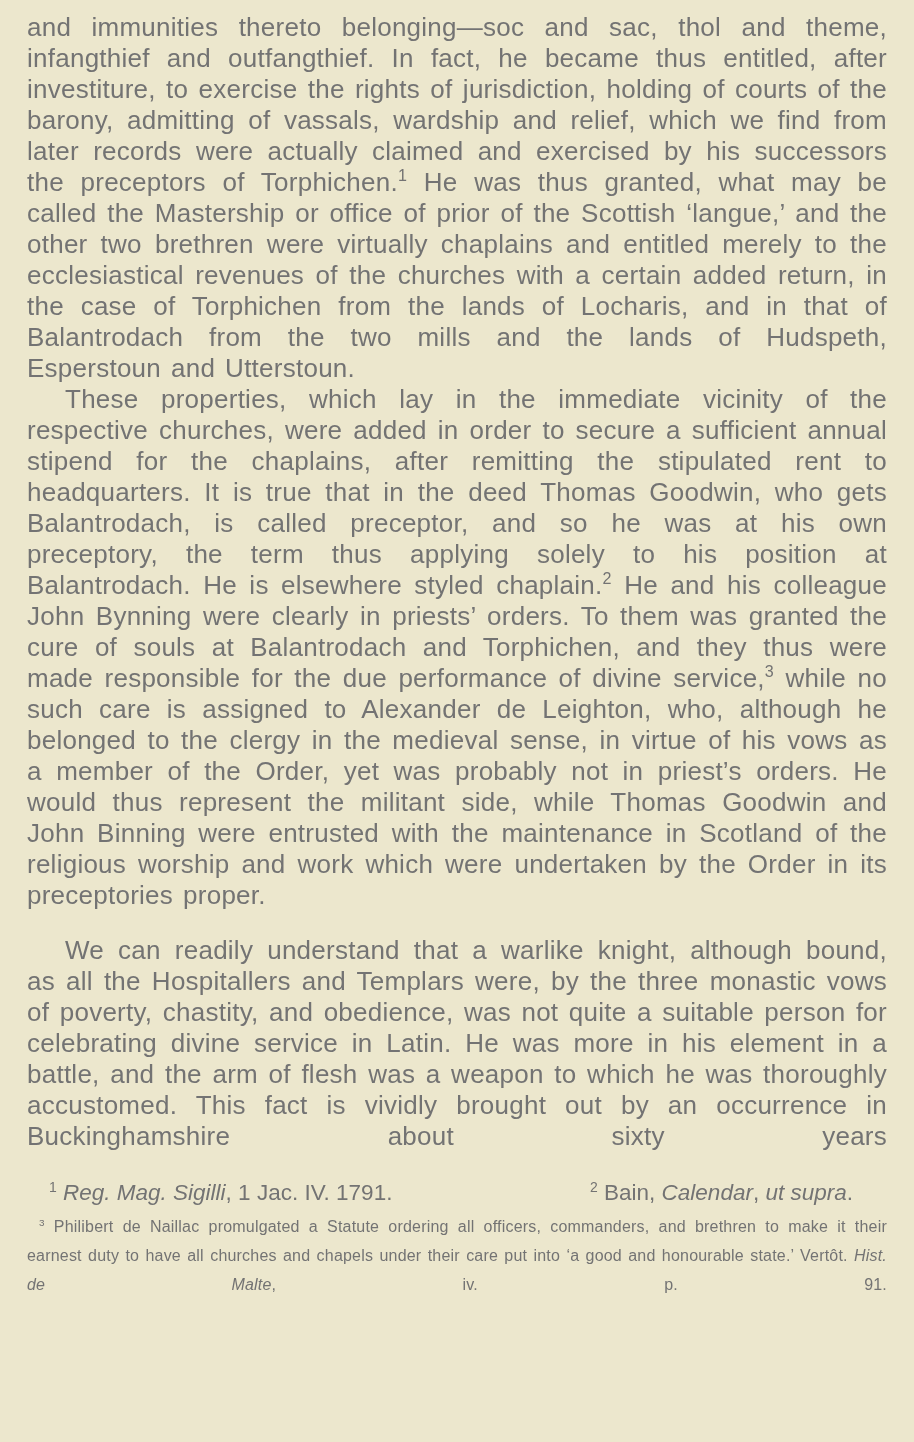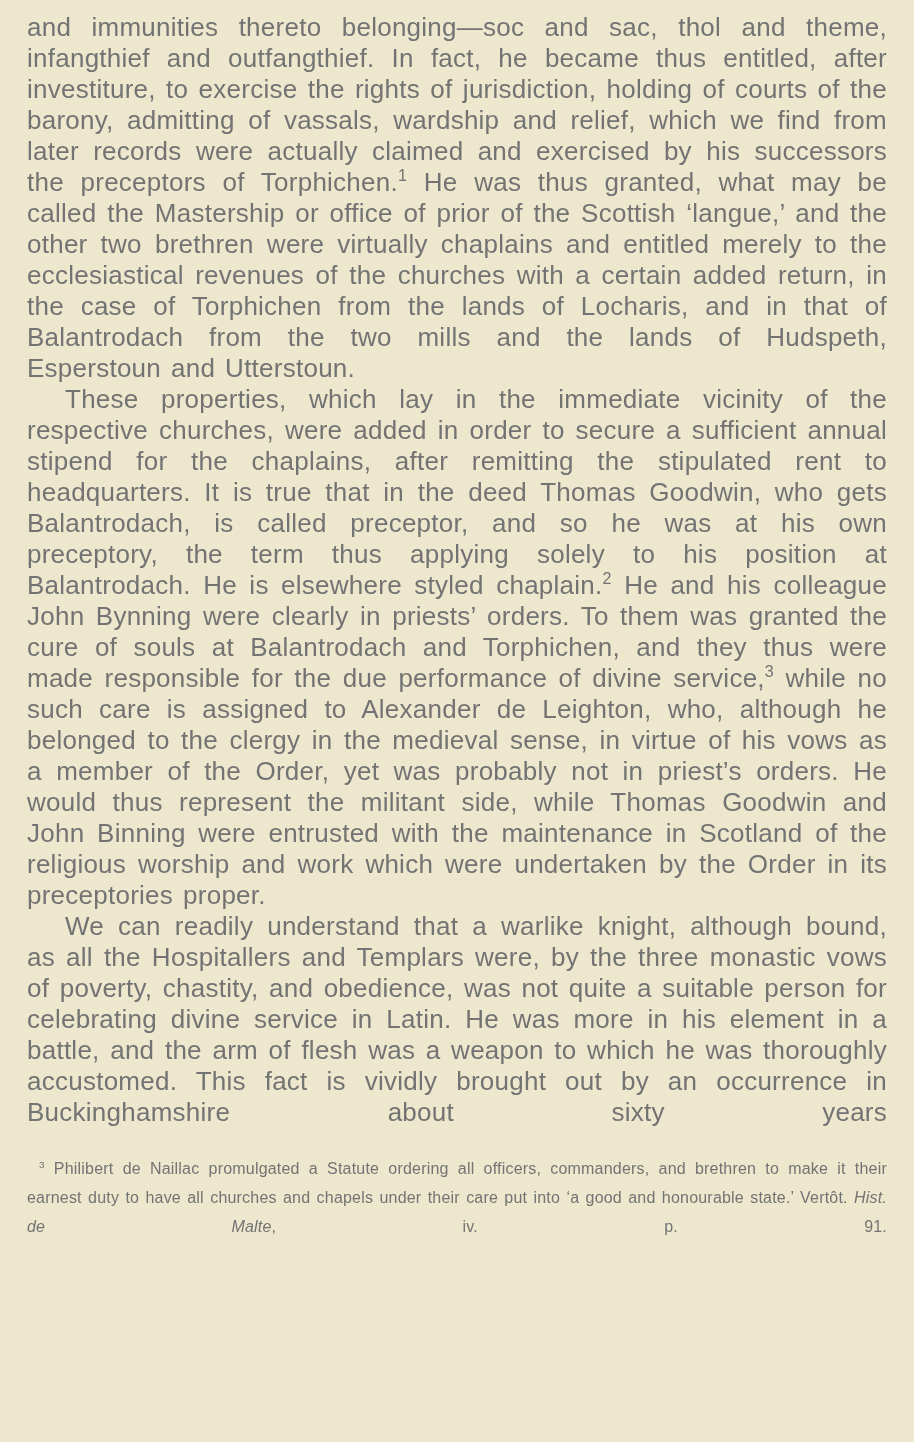"We can readily understand that" #body-text p:last-child { margin-top: none -> 24px }
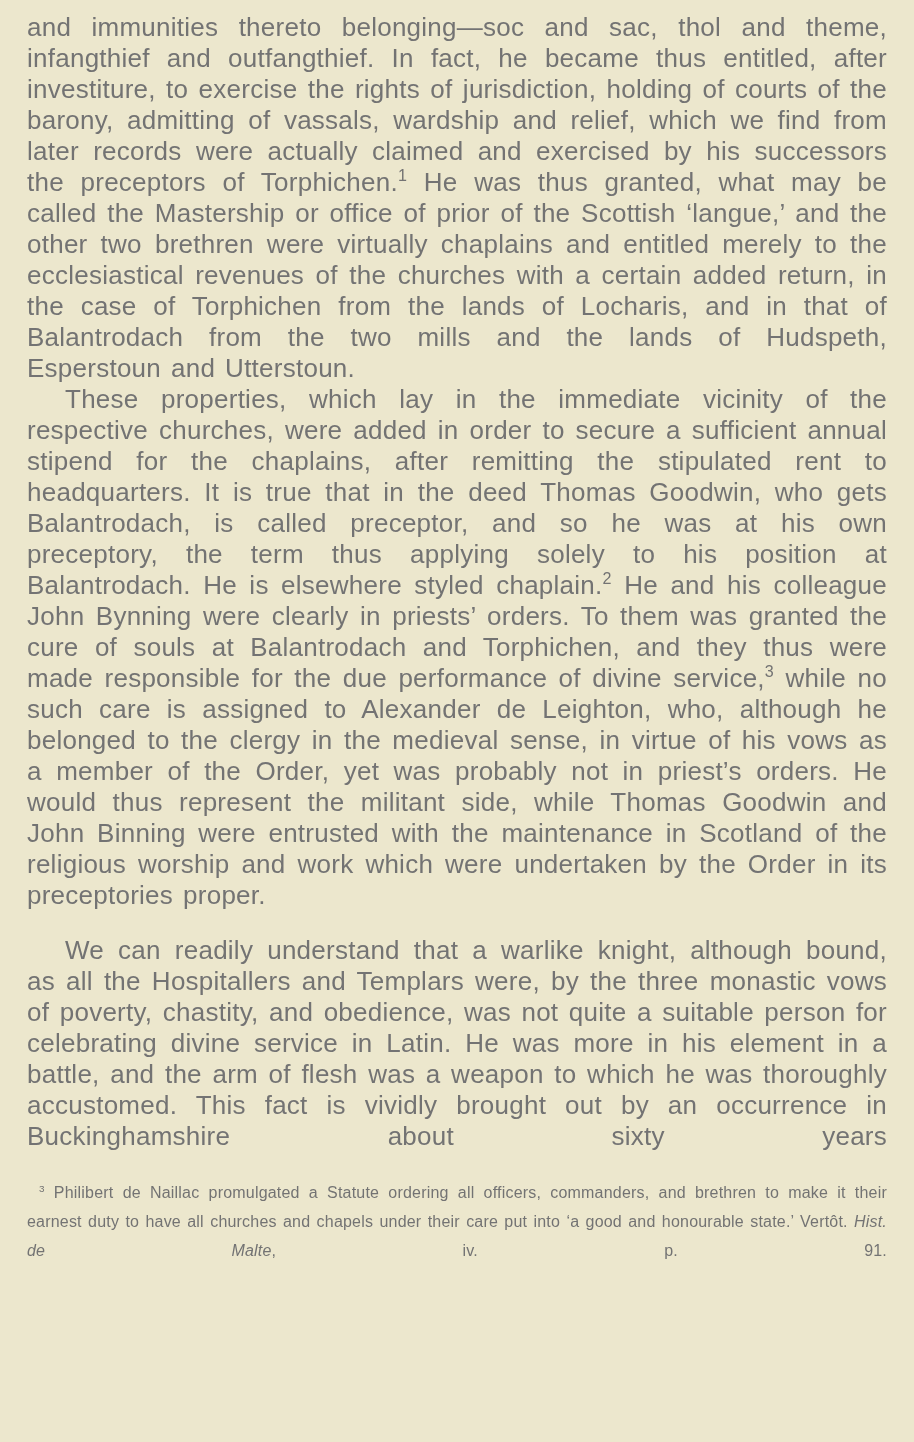"1 Reg. Mag. Sigilli, 1" div.fn-row { html: none -> <div> <span><sup>1</sup> <i>Reg. Mag. Sigilli</i>, 1 Jac. IV. 1791.</span> <span><sup>2</sup> Bain, <i>Calendar</i>, <i>ut supra</i>.</span> </div> }
